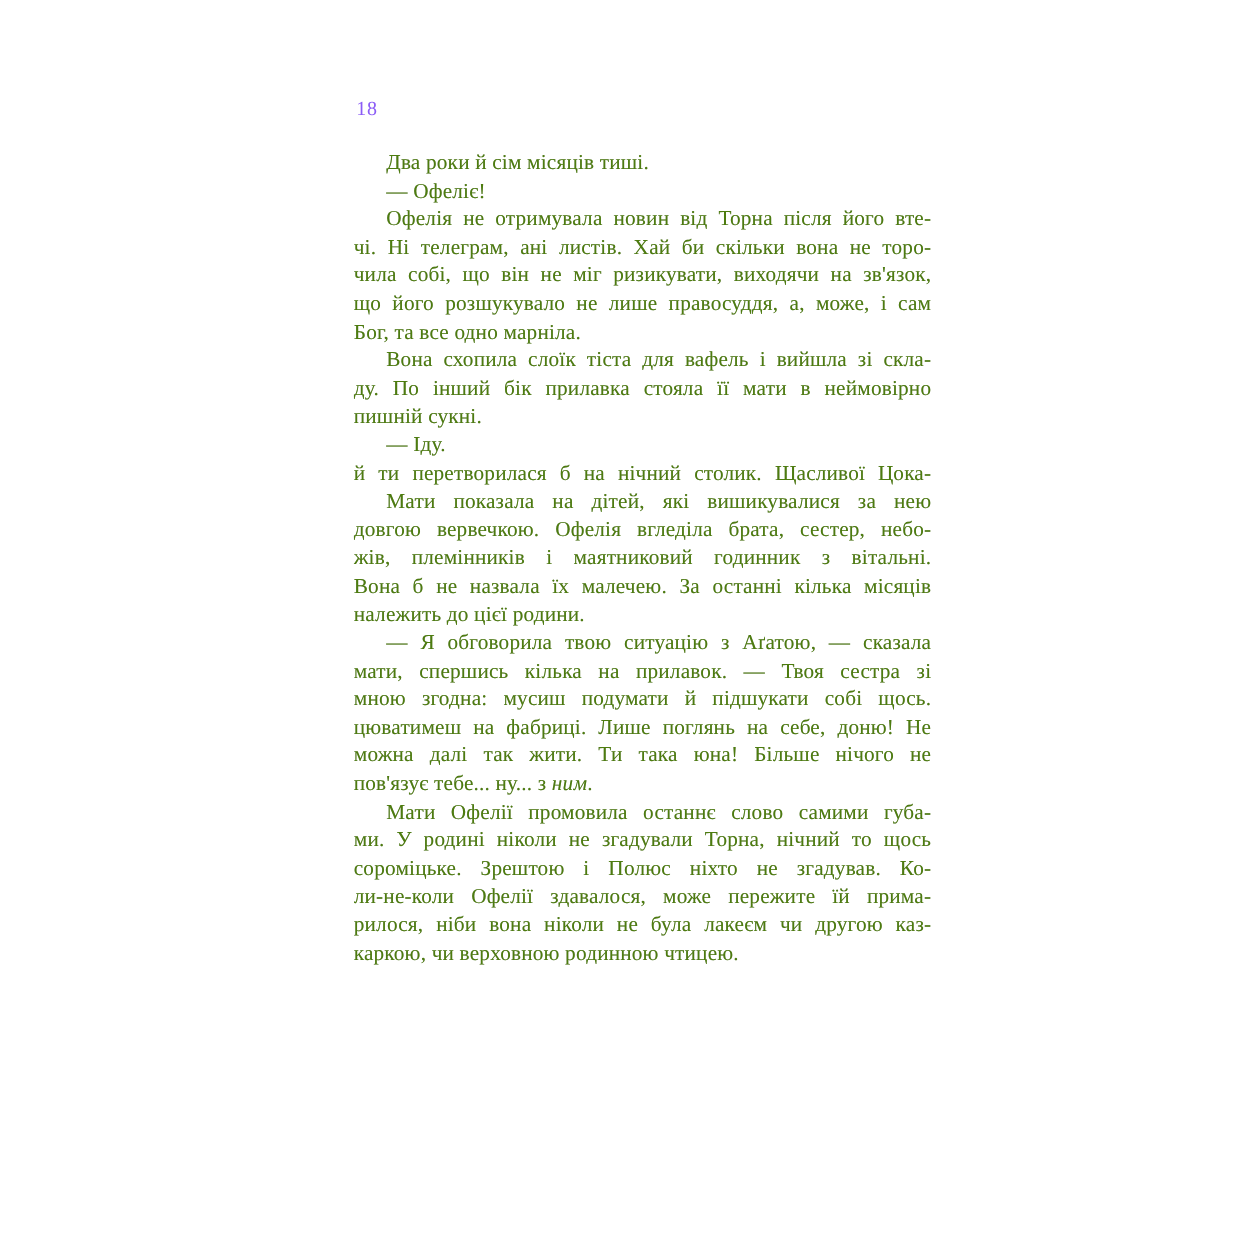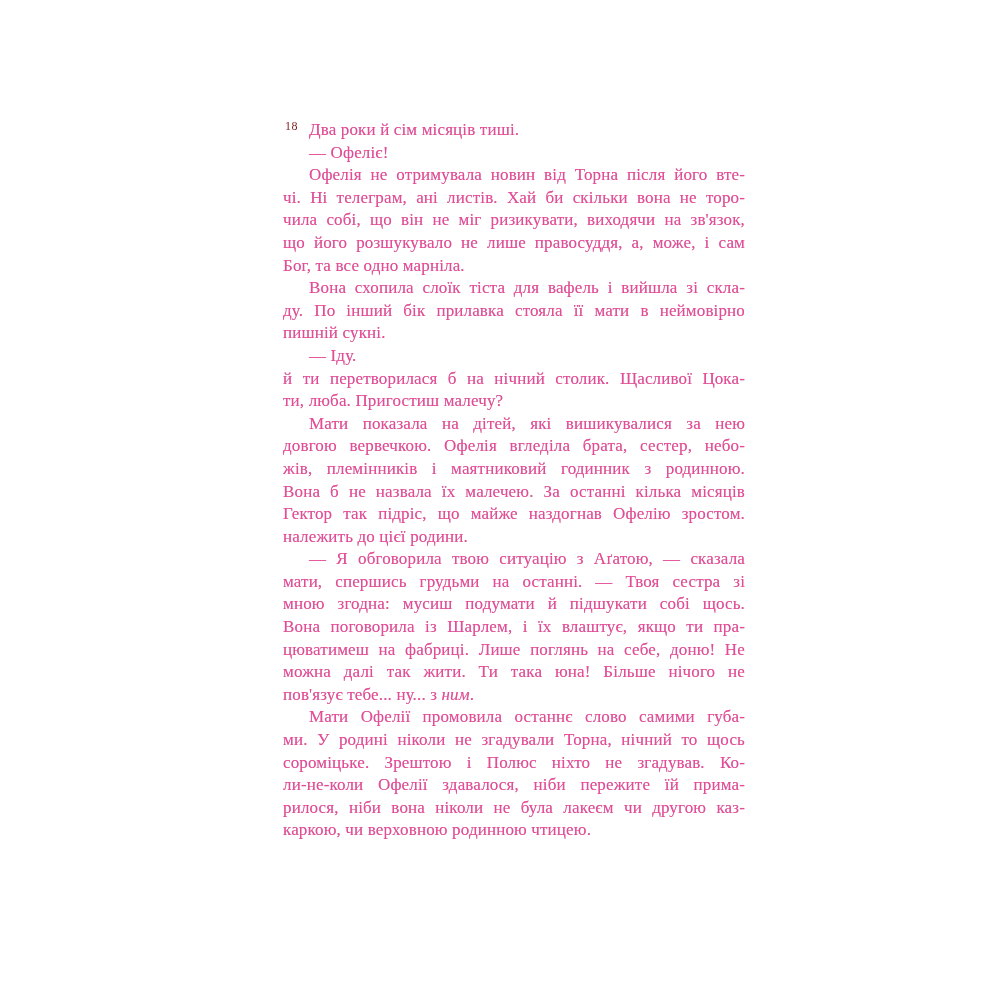"18" .page-number { color: #7f1d1d -> #8b5cf6; font-size: 12px -> 16px; margin-top: 40px -> none }
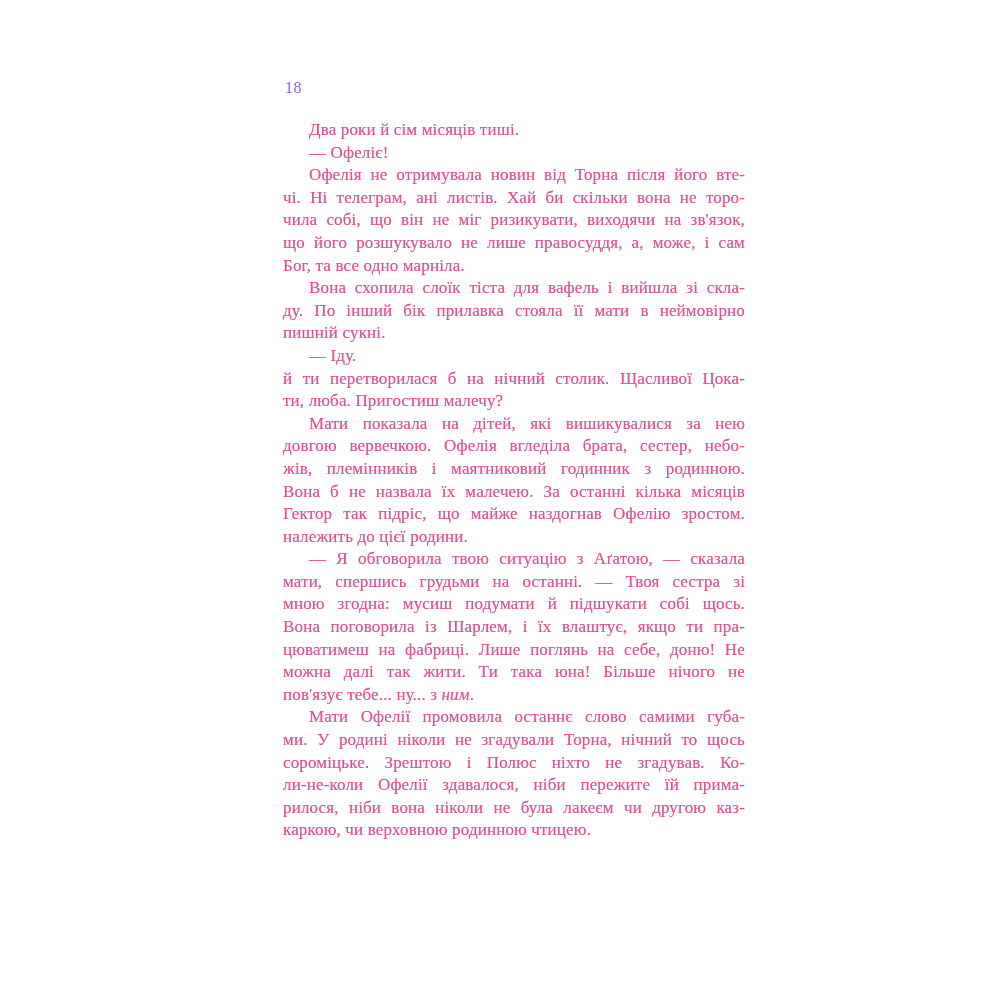"Два роки й сім місяців" .text-block { color: #ec4899 -> #4d7c0f }
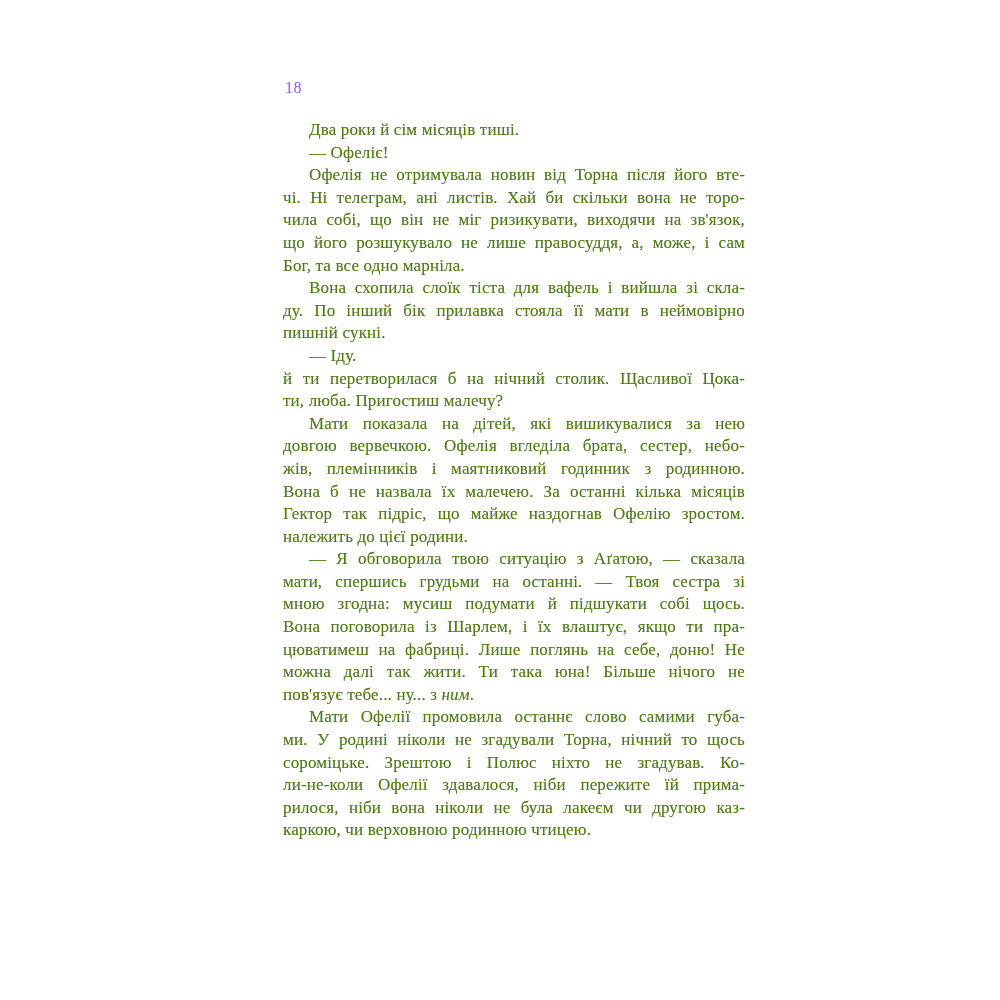"ти, люба. Пригостиш малечу?" div.line { html: <div><span>ти, люба. Пригостиш малечу?</span></div> -> none }
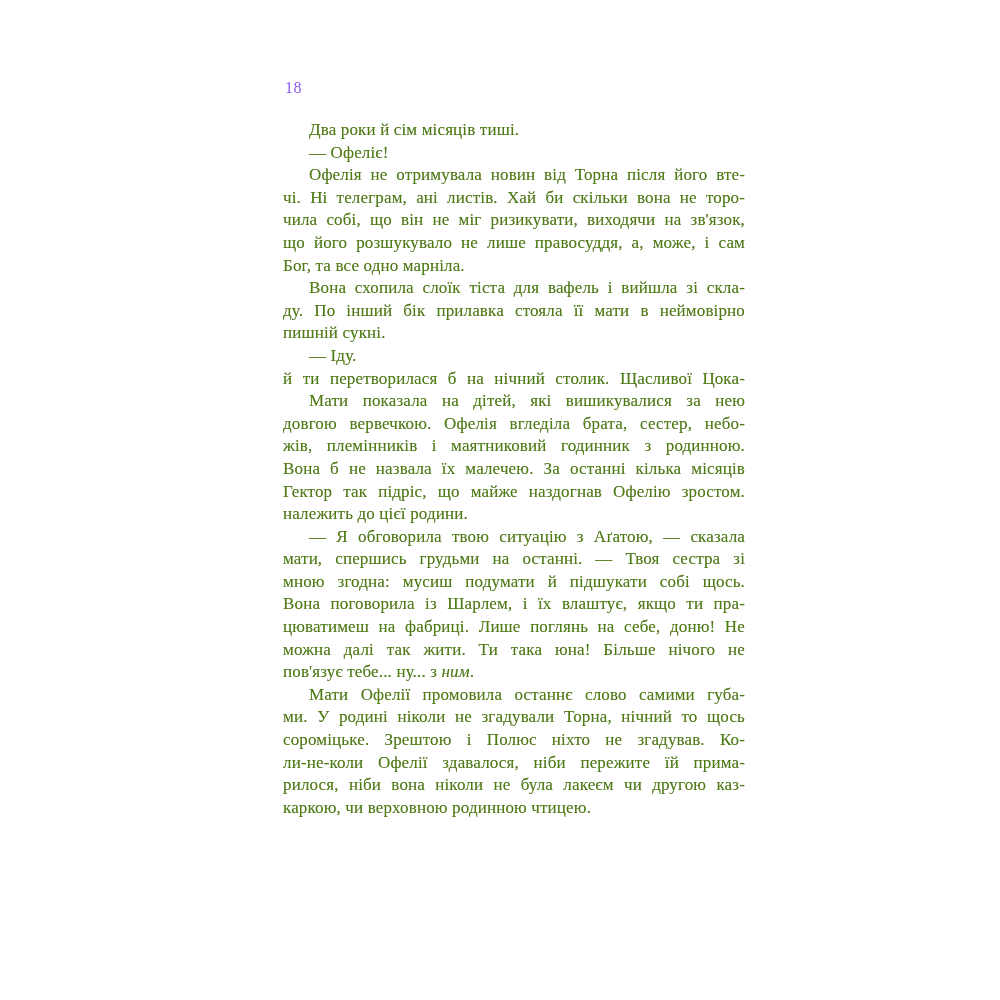"жів, племінників і маятниковий годинник" span { text: родинною -> вітальні }
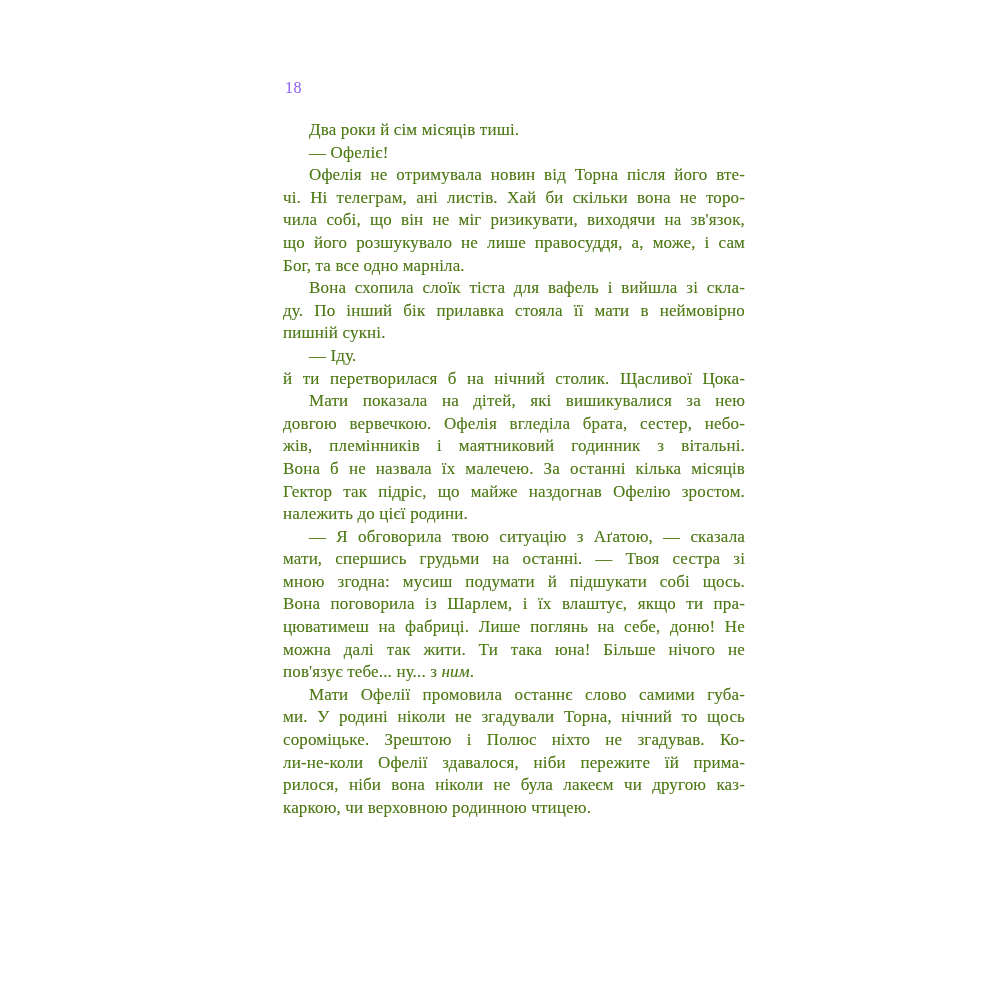"Гектор так підріс, що майже" div.line { html: <div><span>Гектор так підріс, що майже наздогнав Офелію зростом.</span></div> -> none }
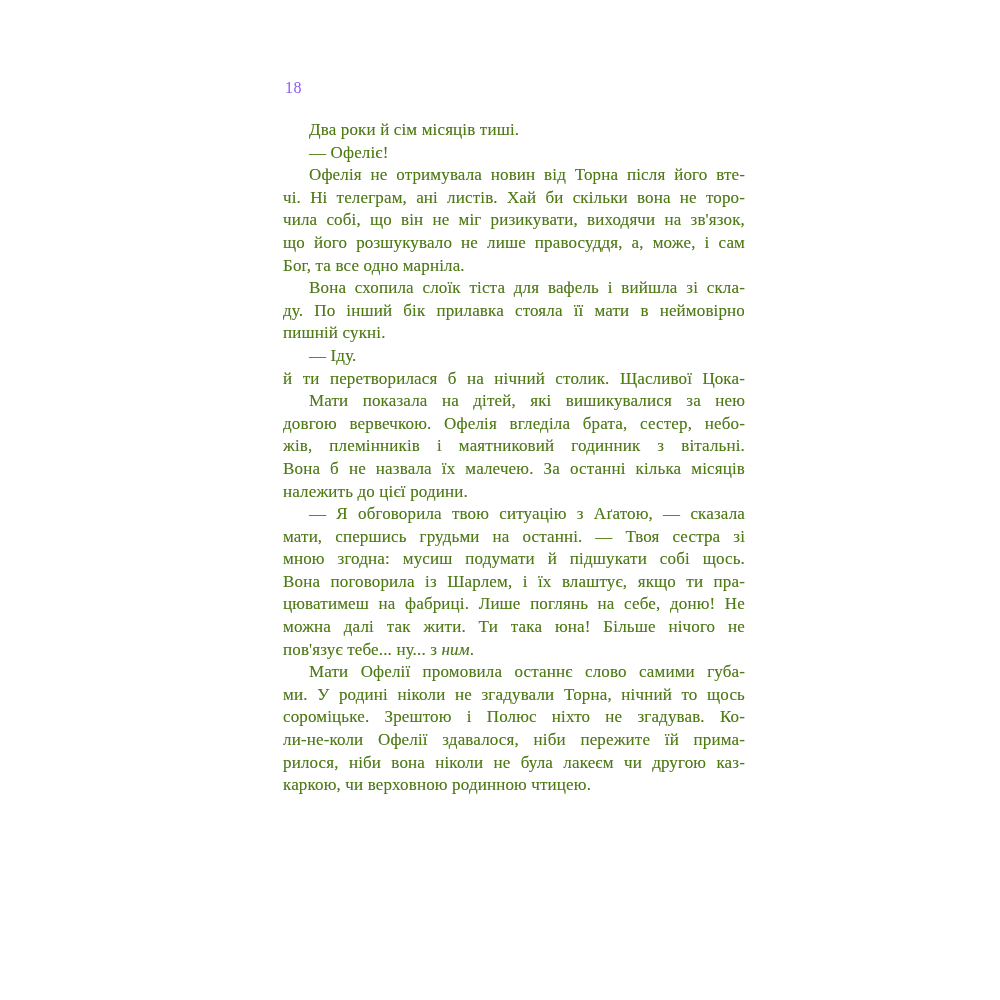"мати, спершись грудьми на останні." span { text: грудьми на останні -> кілька на прилавок }
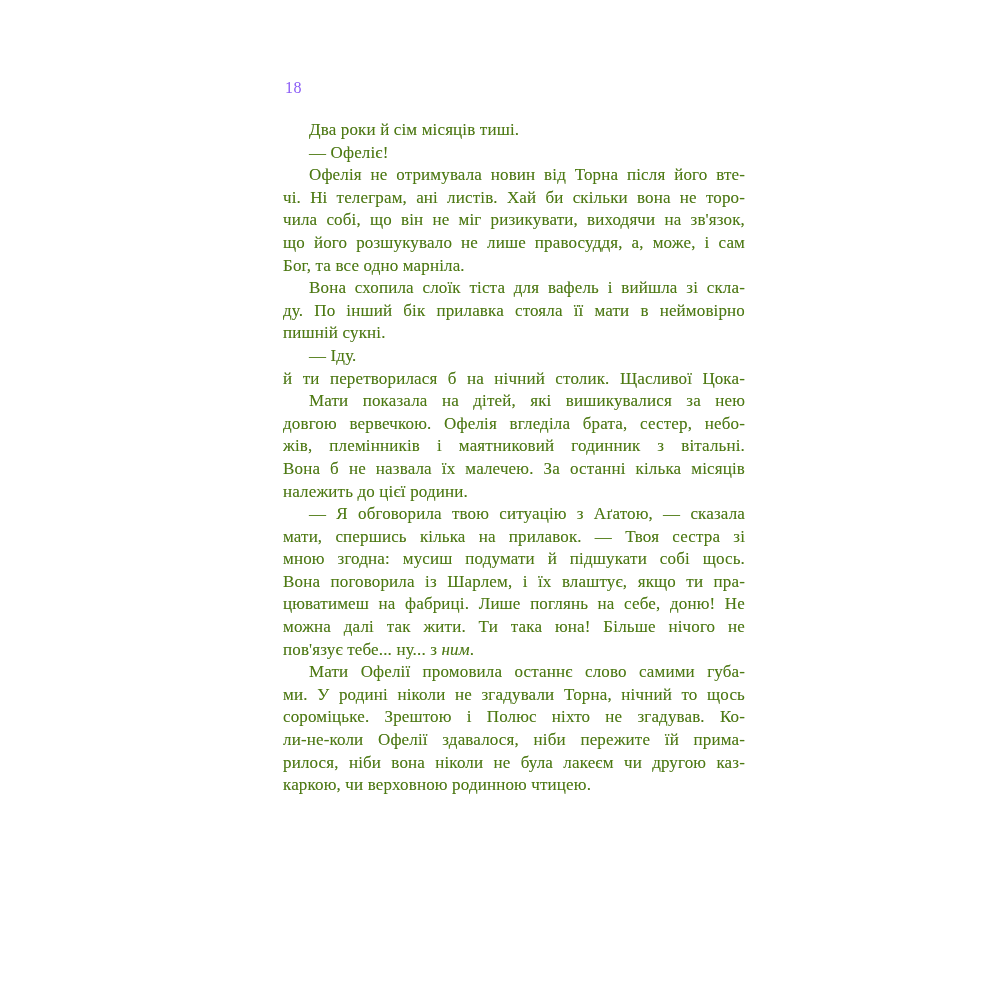"Вона поговорила із Шарлем, і" div.line { html: <div><span>Вона поговорила із Шарлем, і їх влаштує, якщо ти пра-</span></div> -> none }
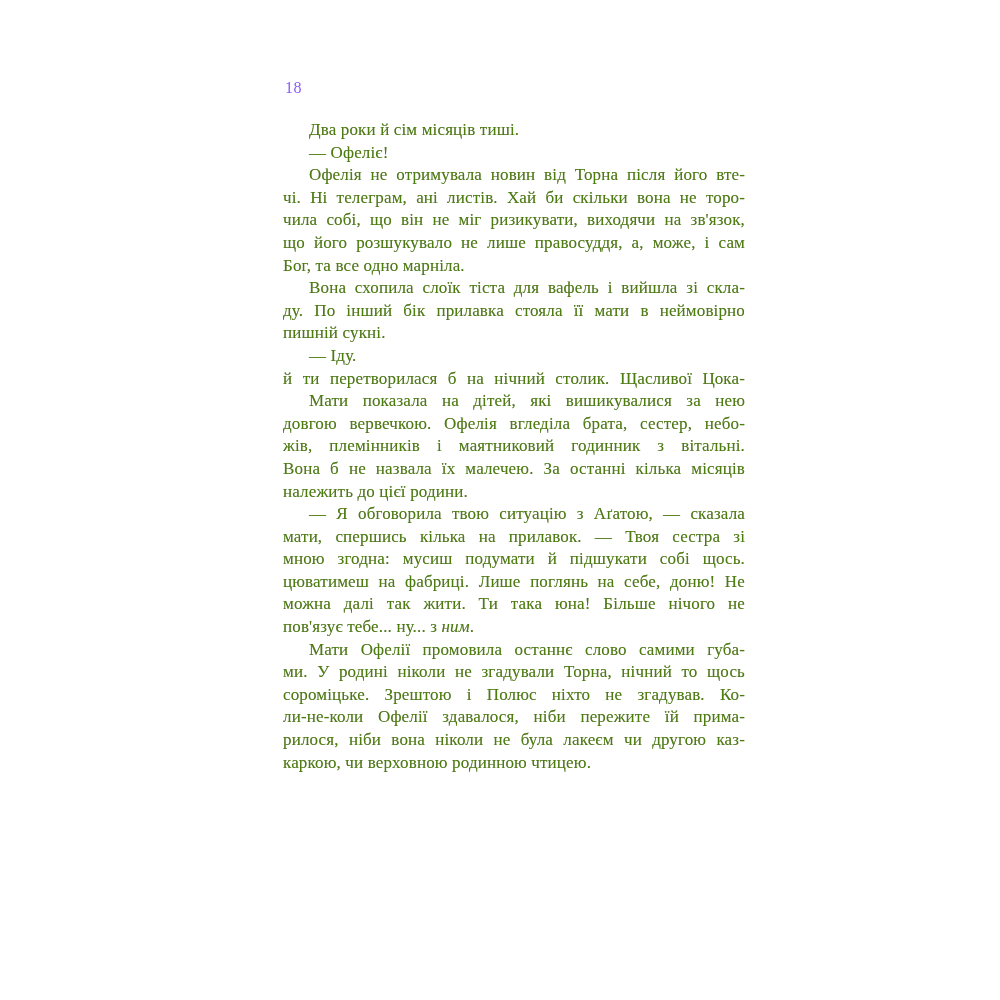"ли-не-коли Офелії здавалося, ніби" span { text: ніби -> може }
